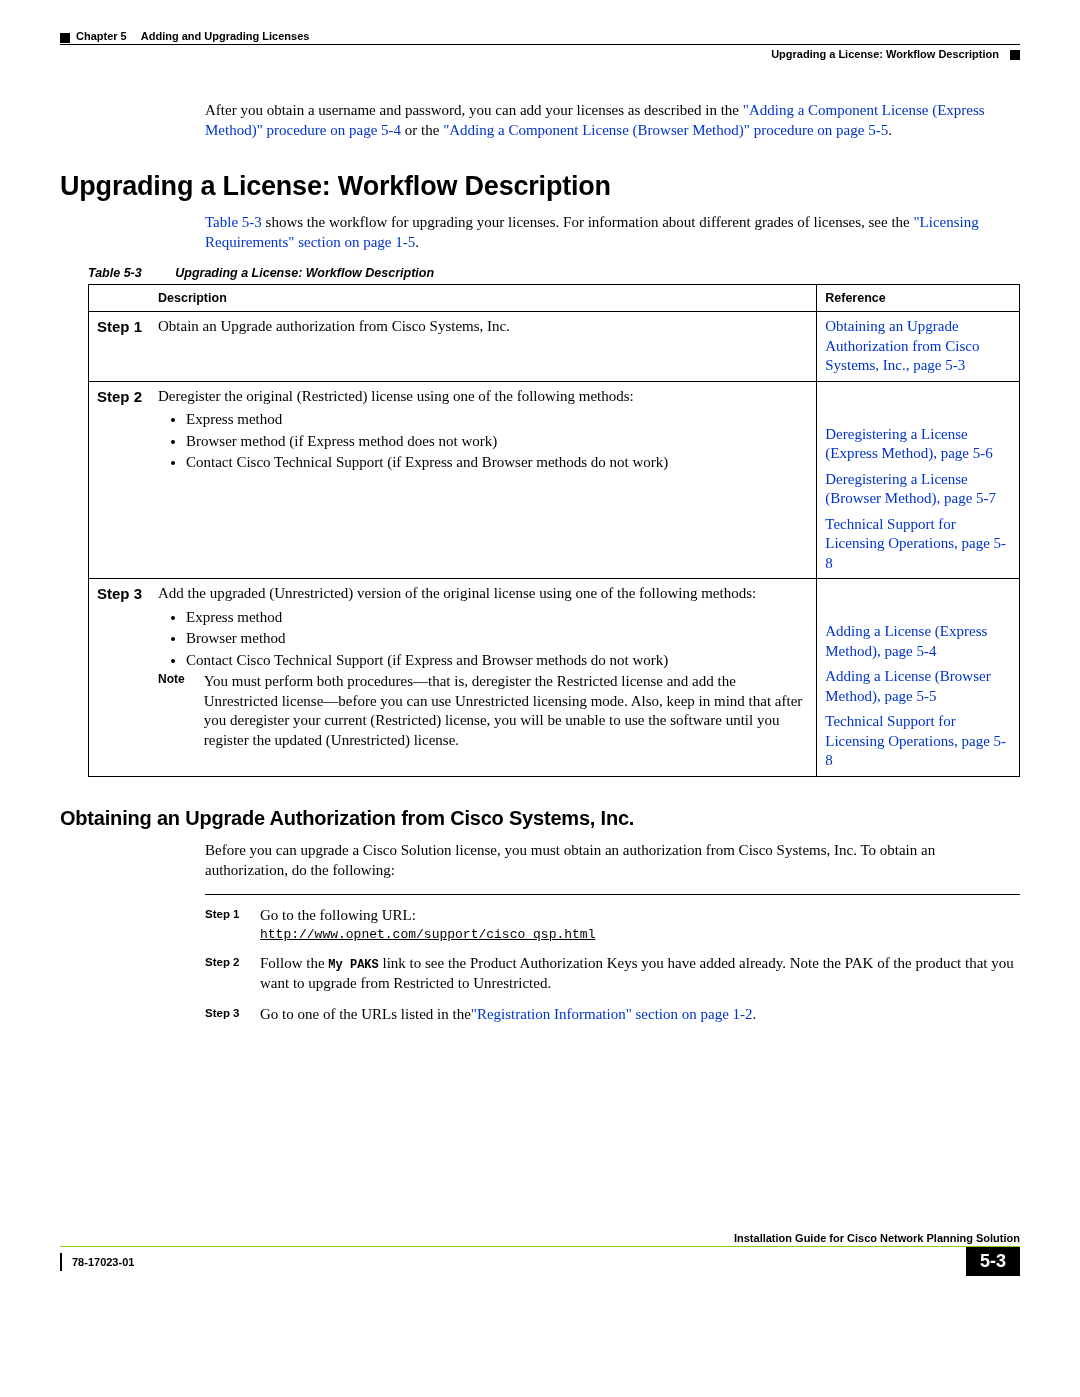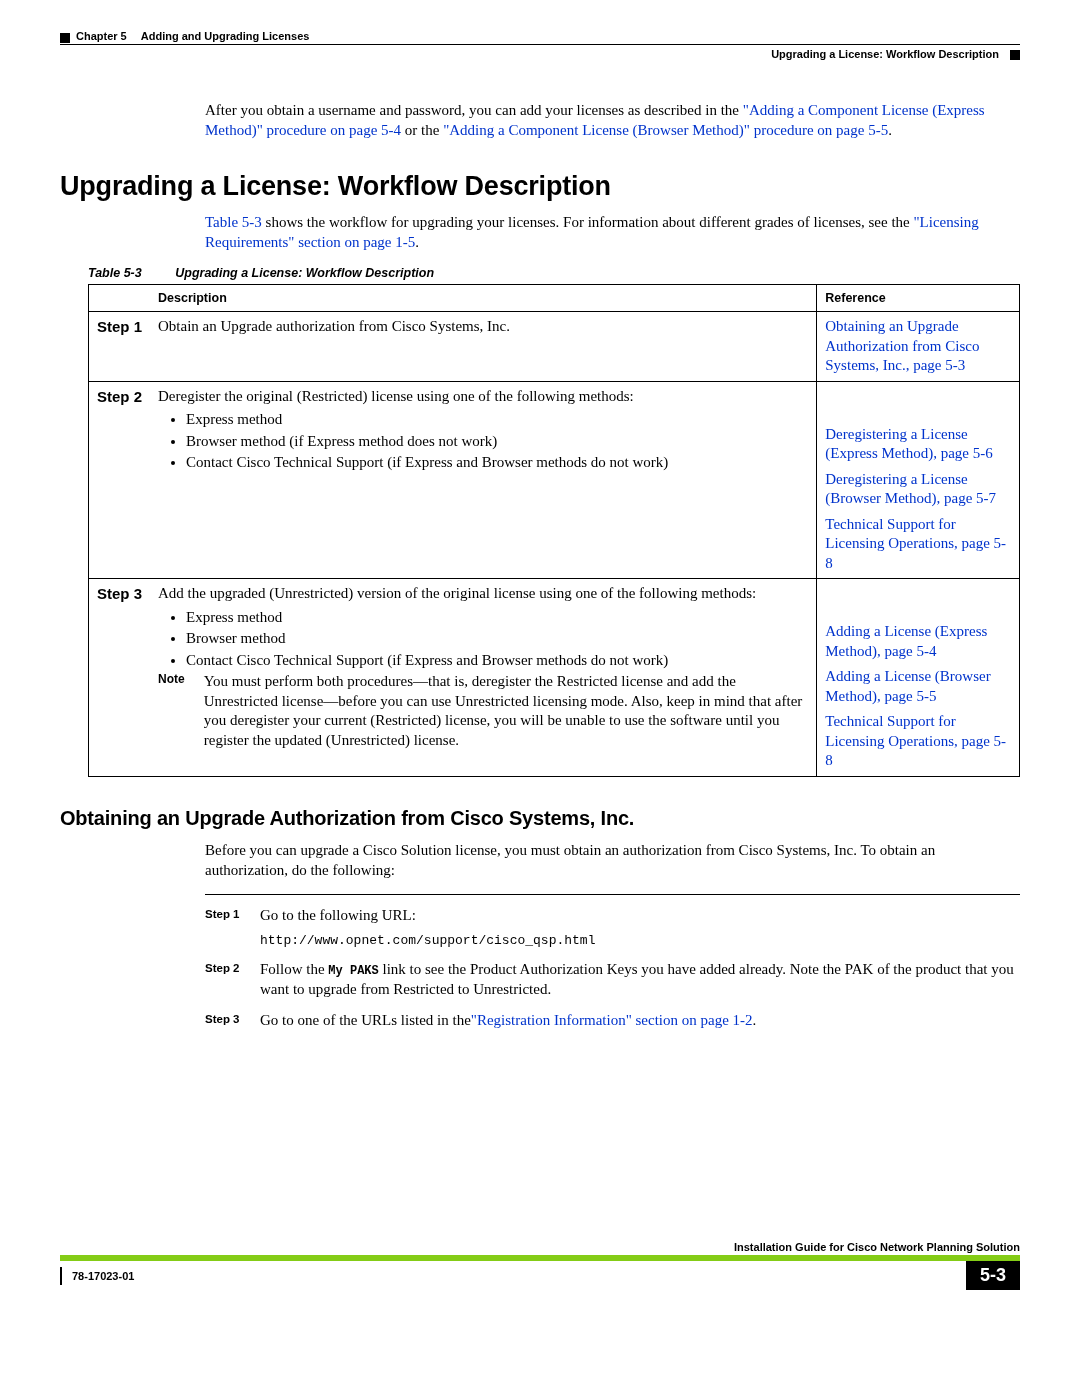"http://www.opnet.com/support/cisco_qsp.h" div.mono { margin-top: 6px -> none; text-decoration: none -> underline }
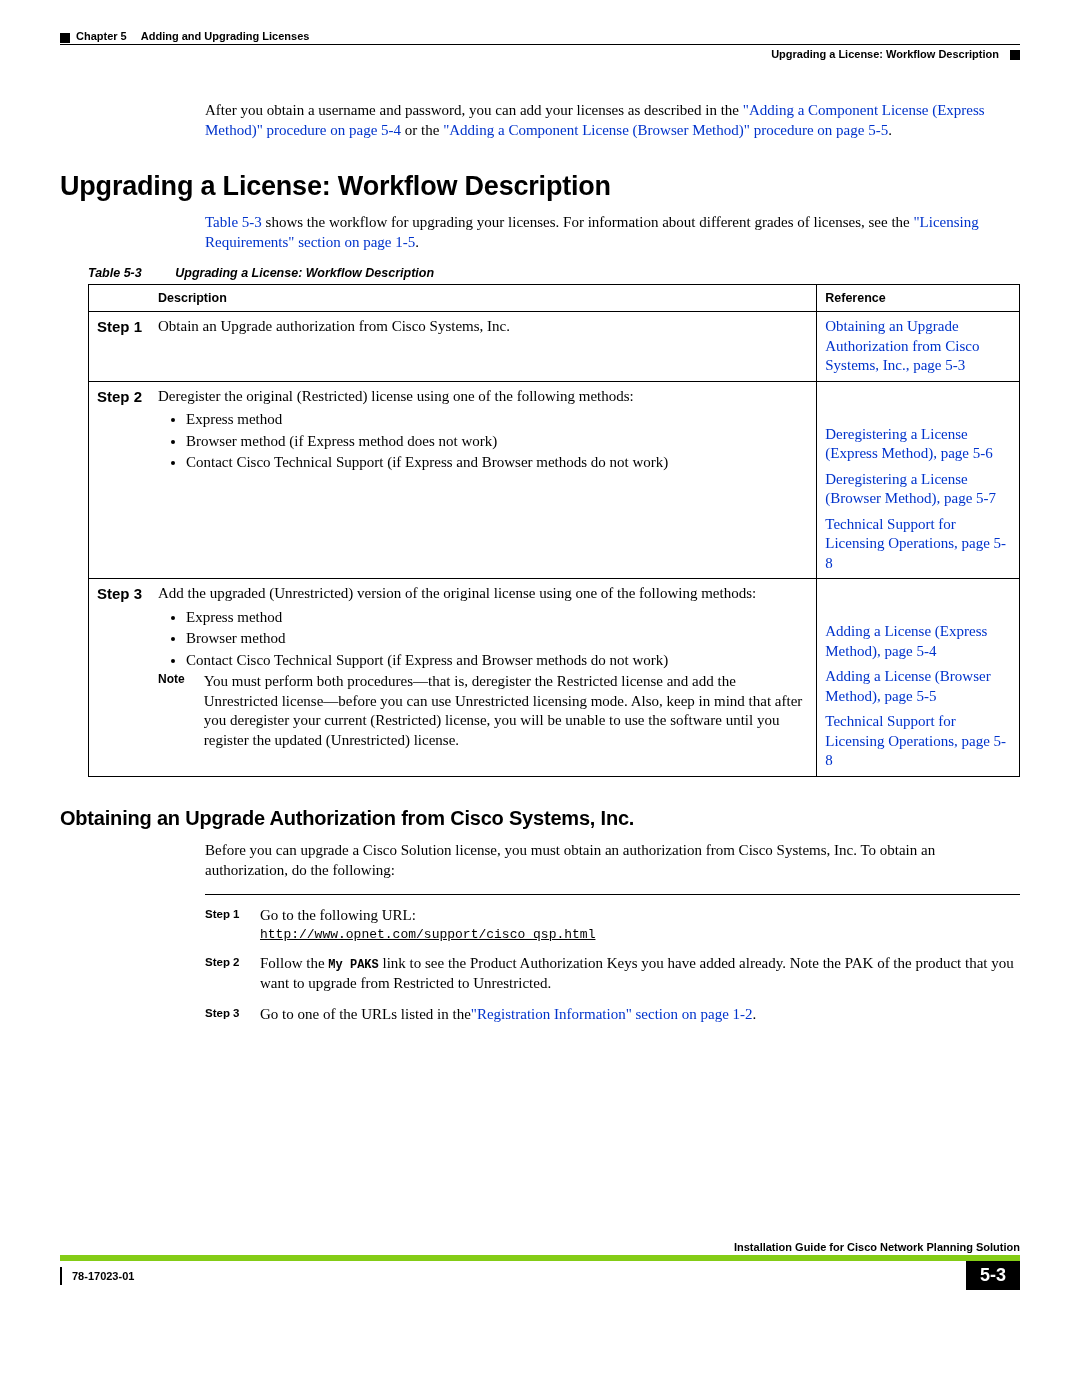"Installation Guide for Cisco Network" .footer { bottom: 30px -> 44px }
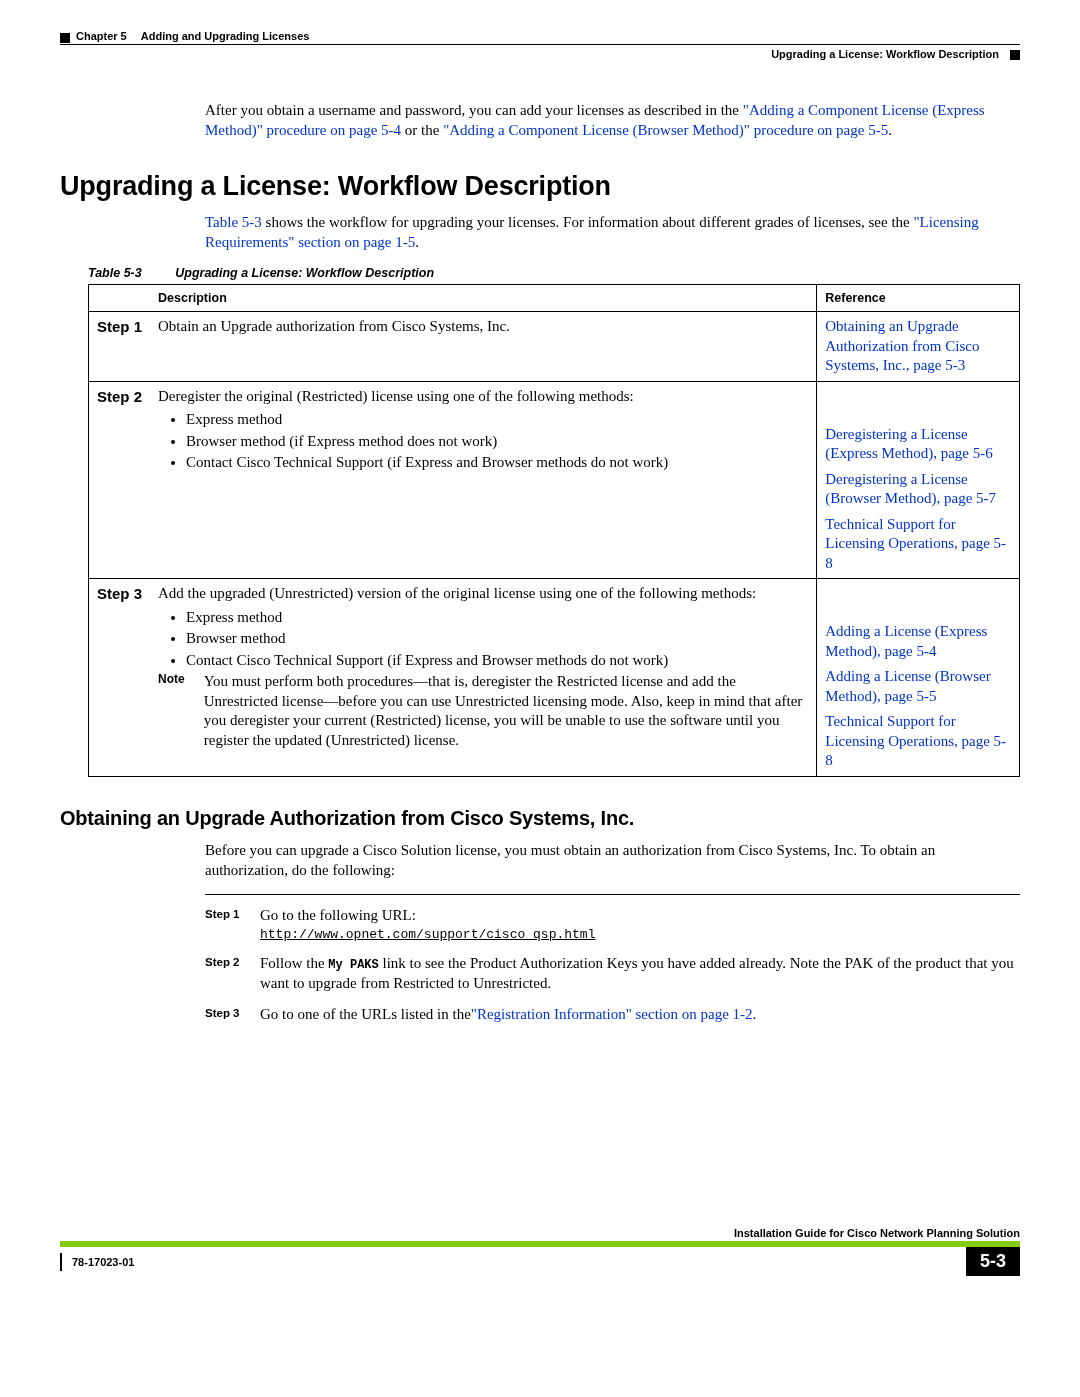"78-17023-01" .footer-line { border-top: 6px solid #84cc16 -> 1px solid #84cc16 }
